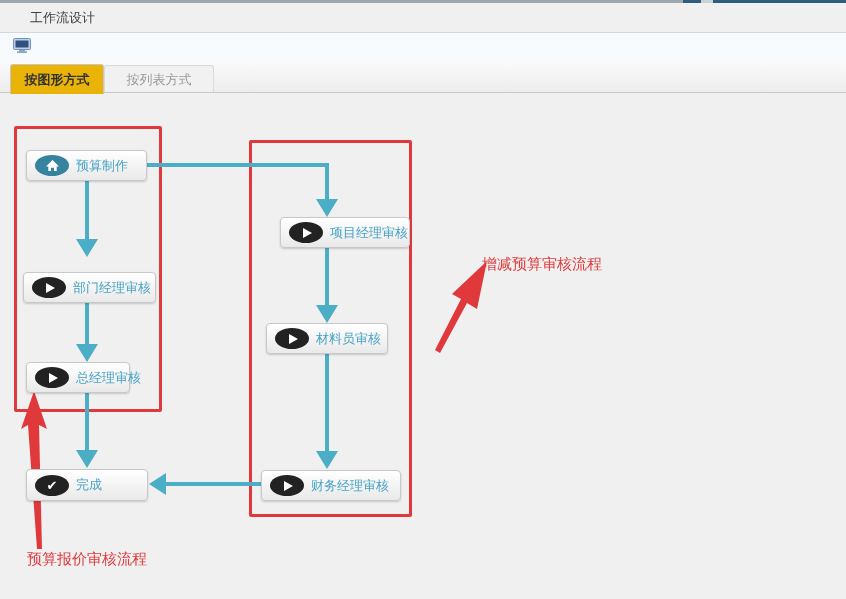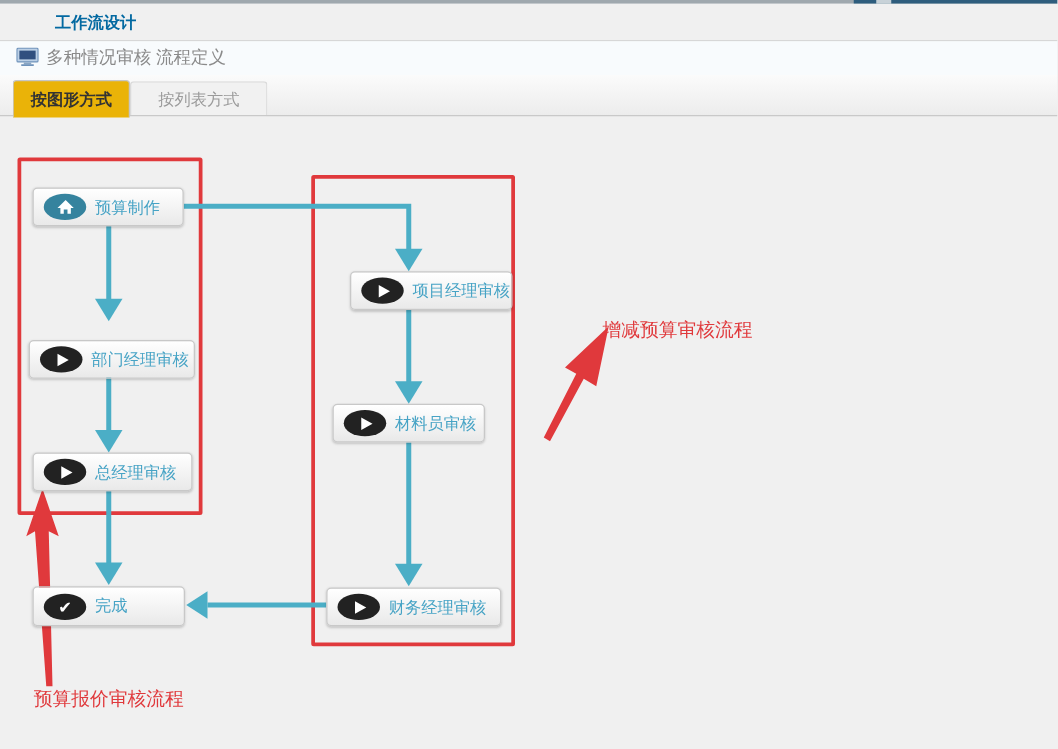"工作流设计" .titlebar .title { color: #0369a1 -> #404040; font-weight: bold -> normal; left: 44px -> 30px }
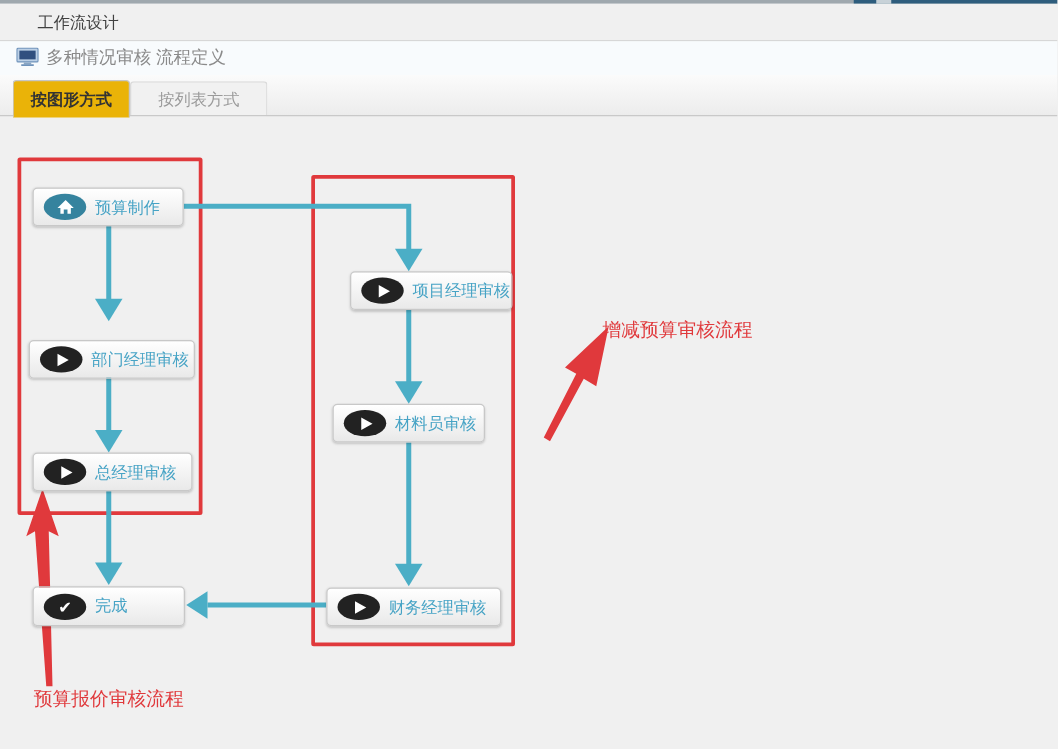"多种情况审核 流程定义" span.crumb-label { html: <span>多种情况审核 流程定义</span> -> none }
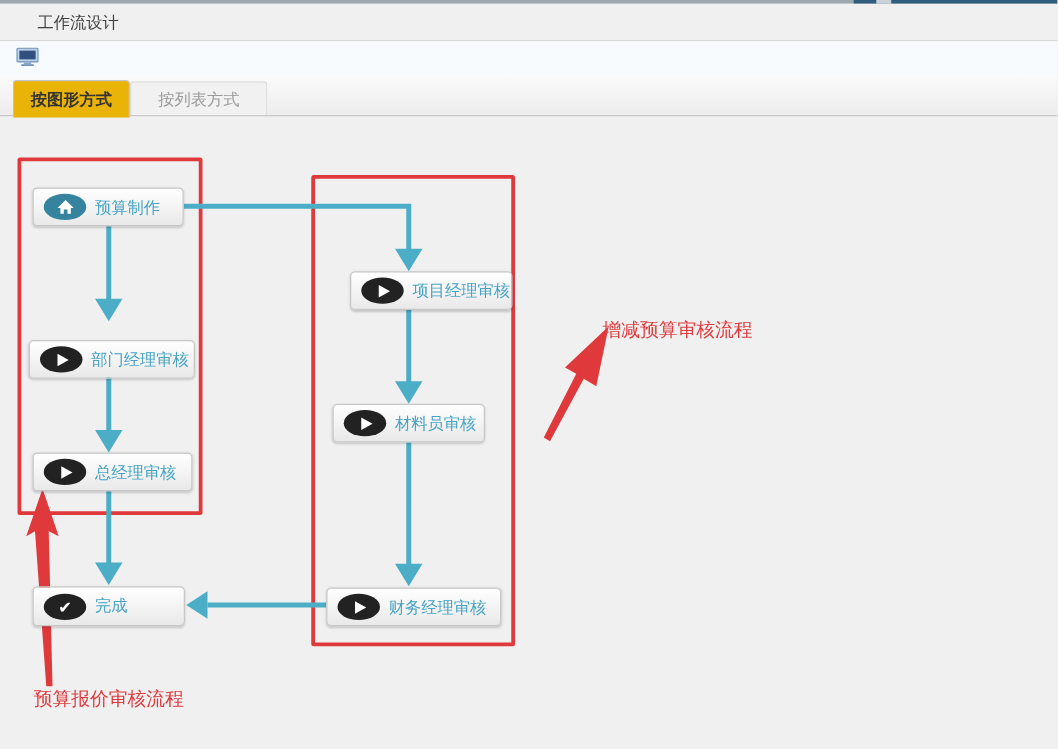"总经理审核" .n-gm { width: 128px -> 104px }
